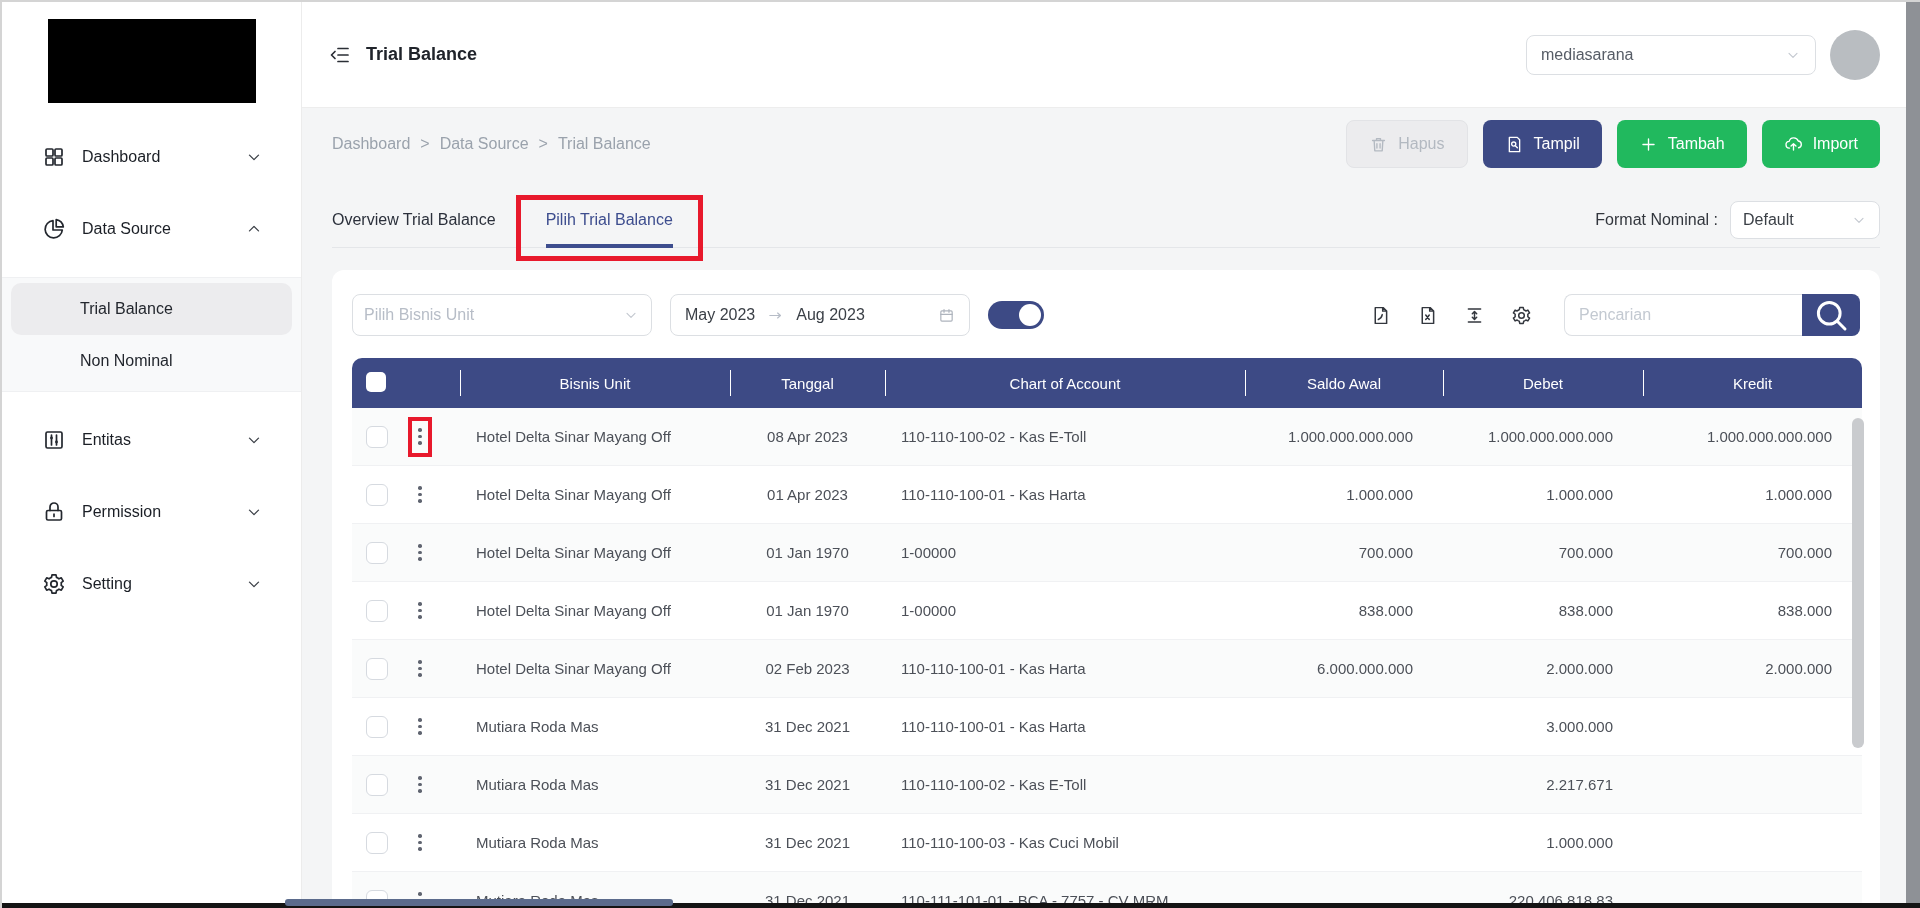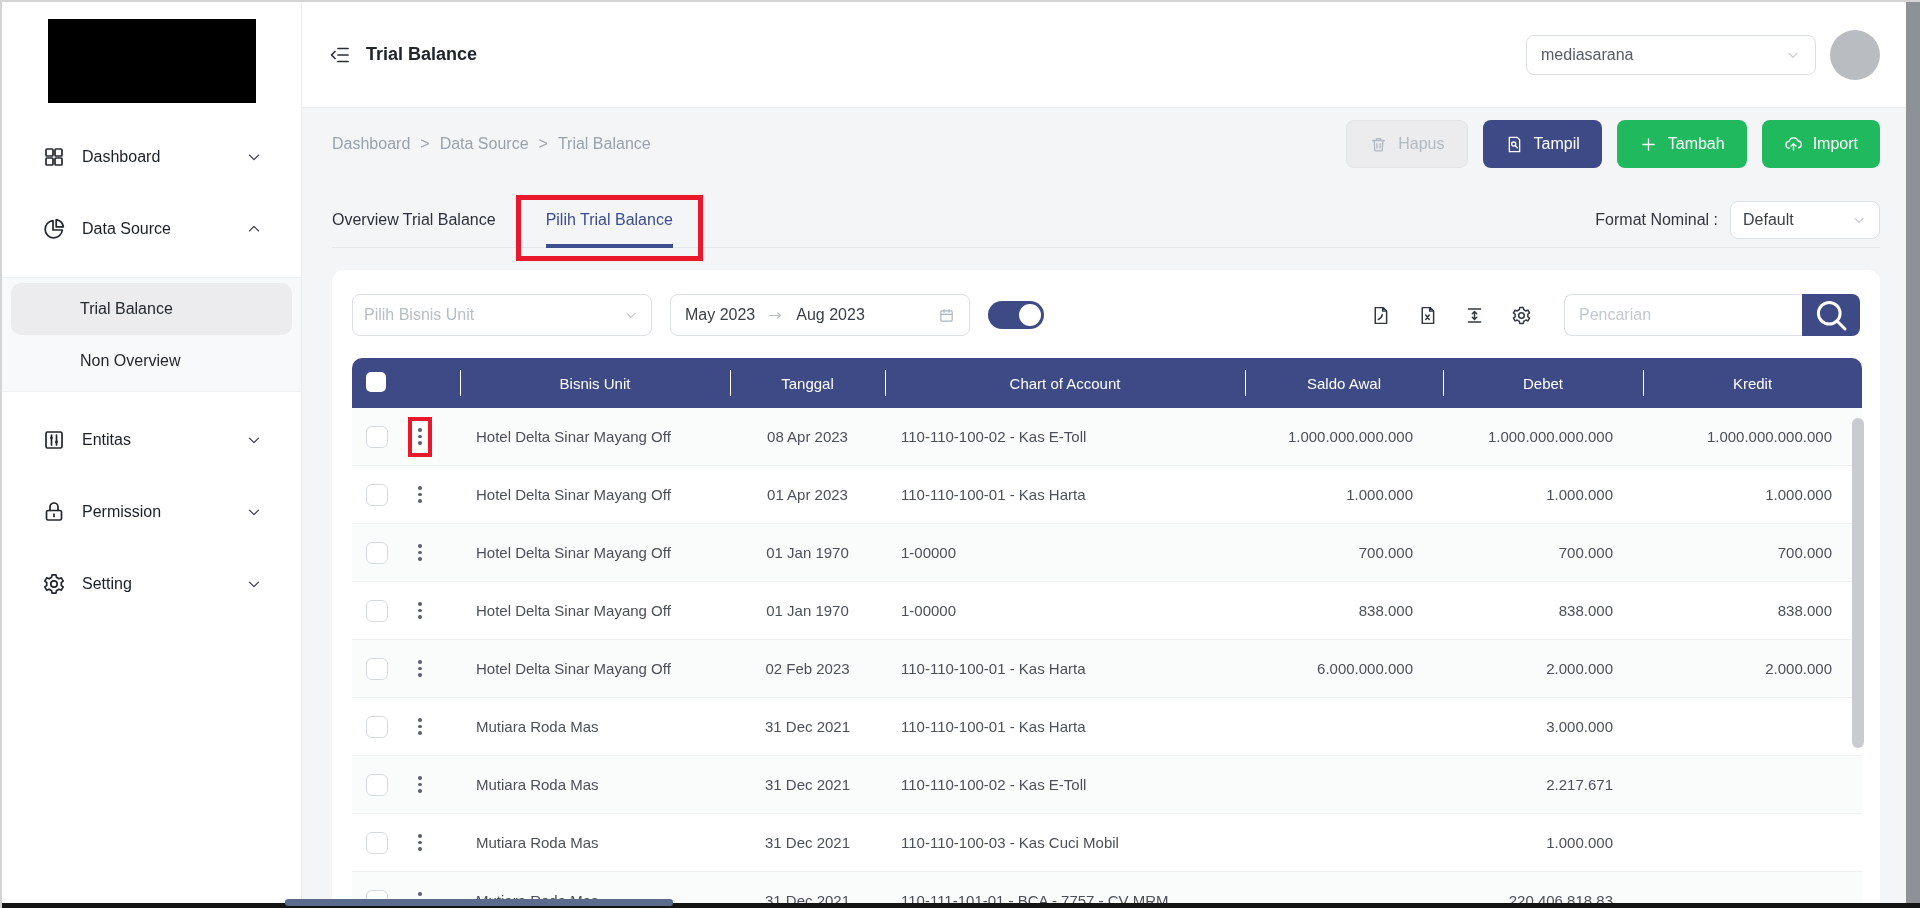"Non Overview" div.sub-item { text: Overview -> Nominal }
